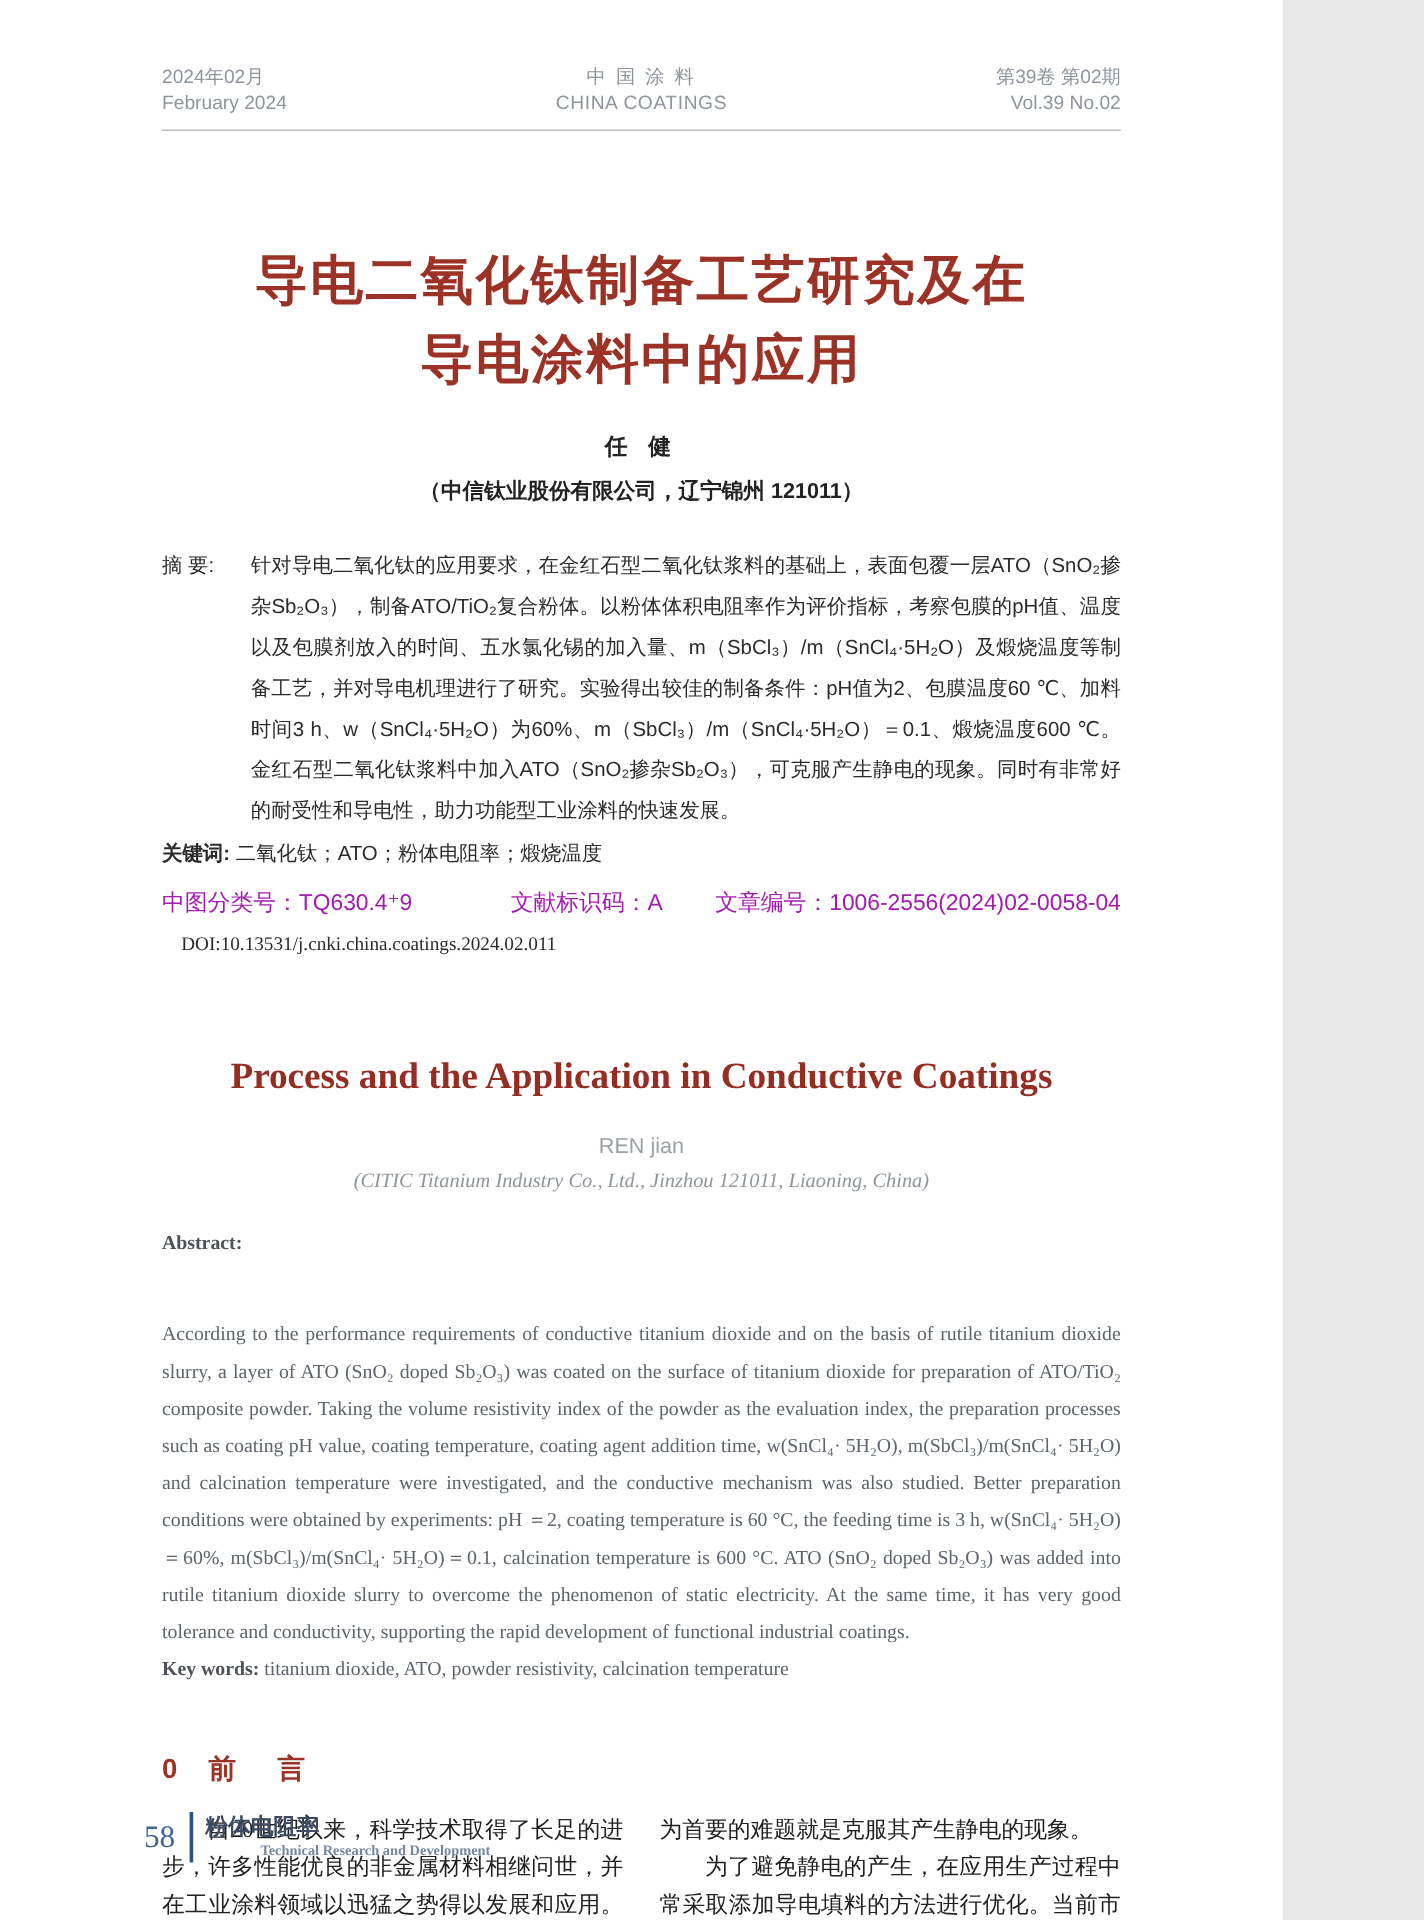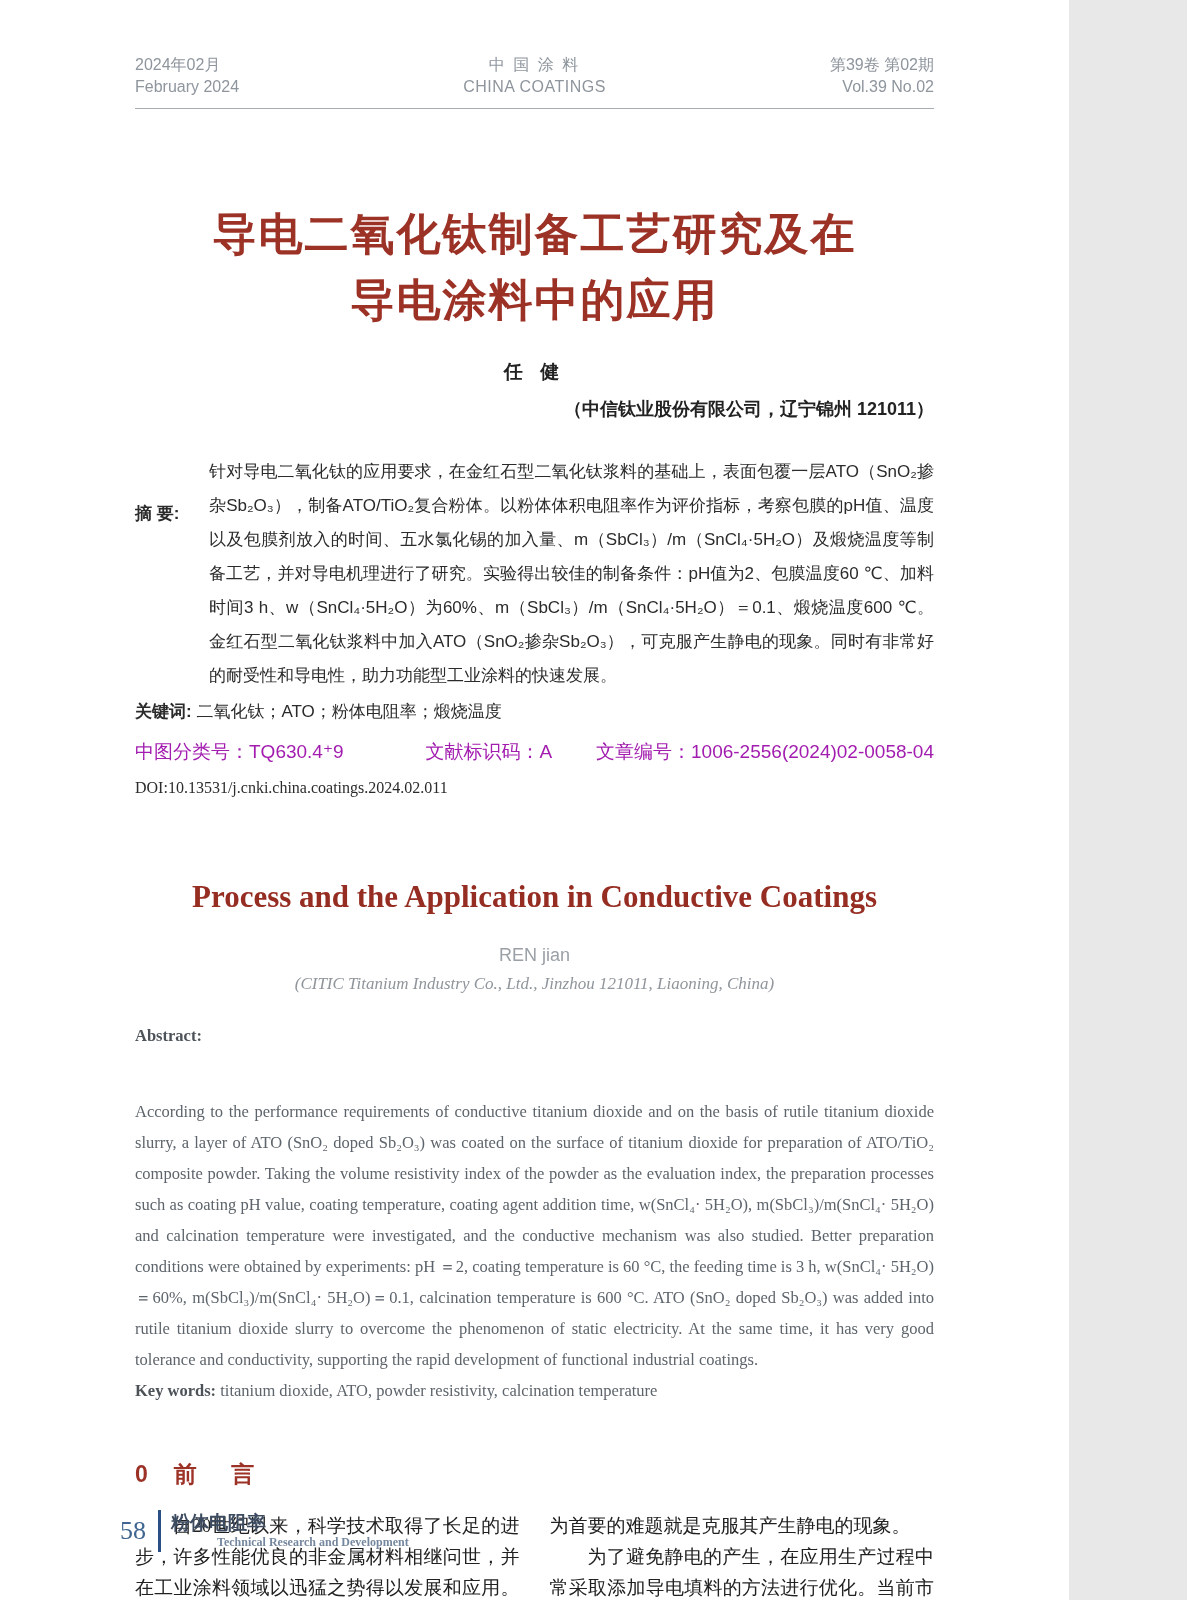"（中信钛业股份有限公司，辽宁锦州 121011）" .affil-cn { text-align: right -> center }
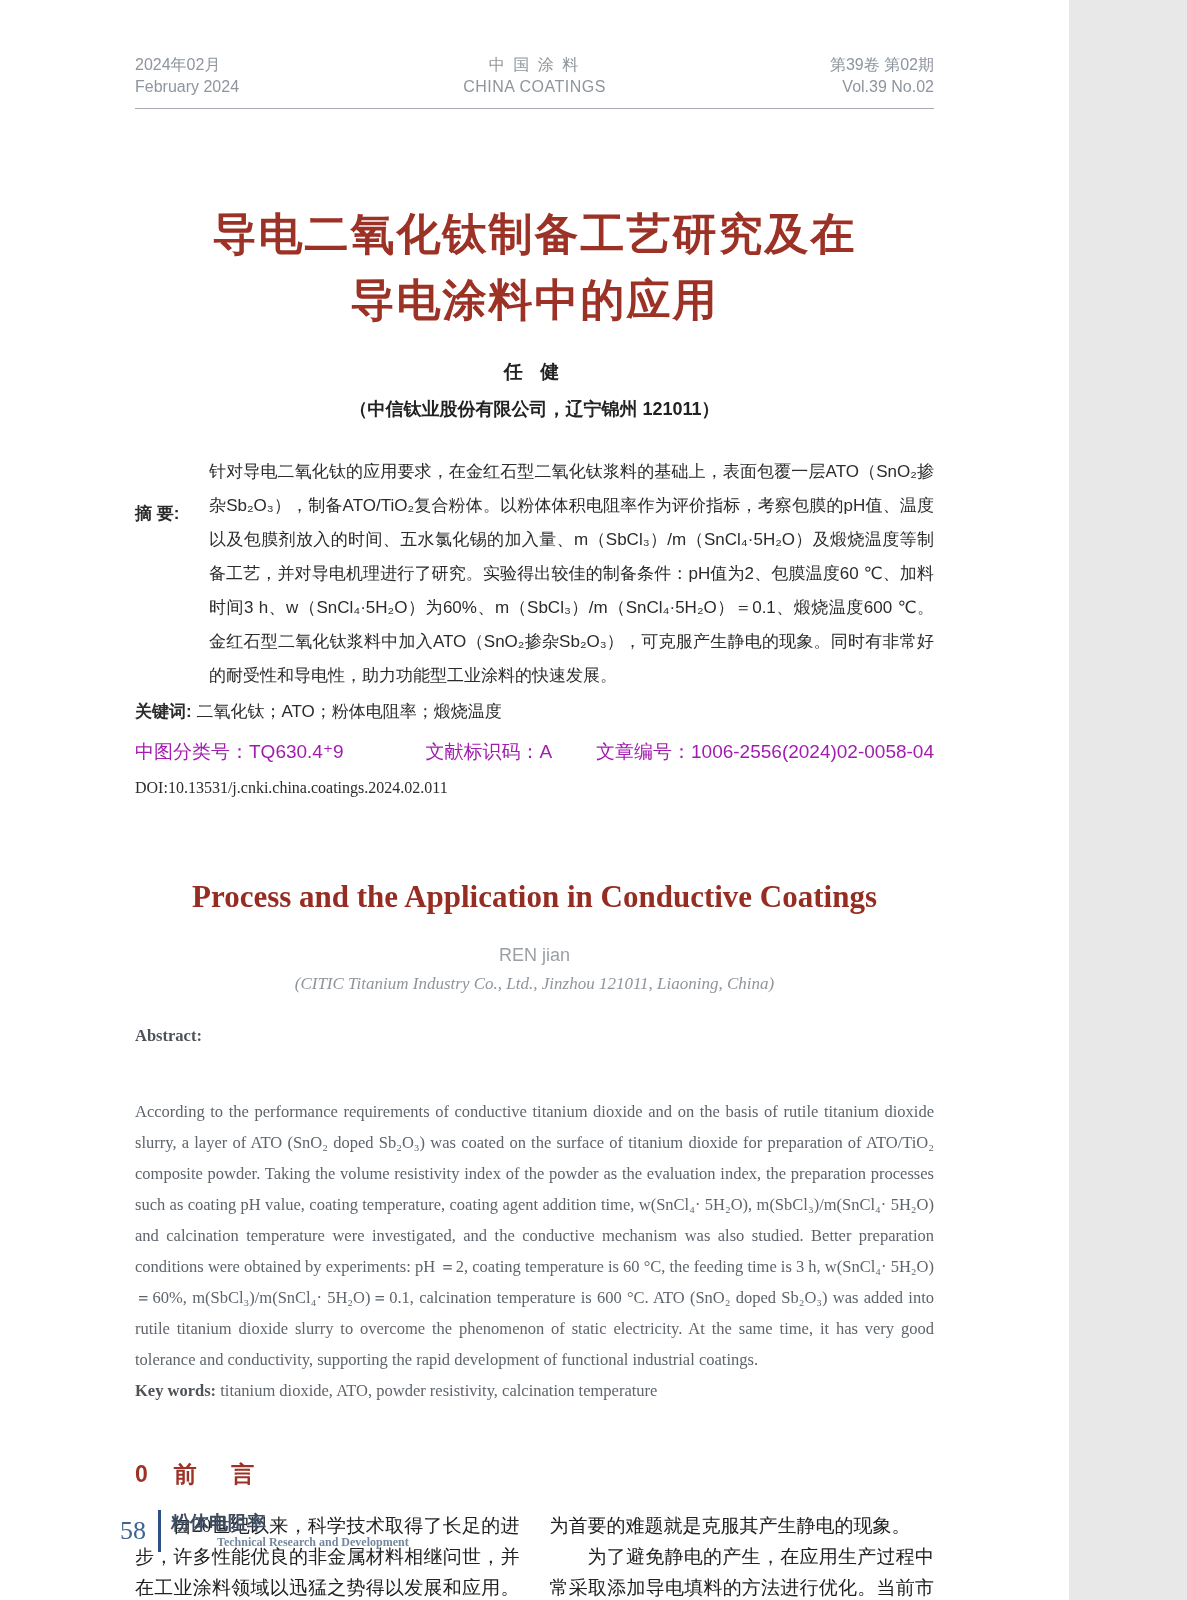"摘 要:" .abs-cn .label { font-weight: bold -> normal; margin-top: 42px -> none }
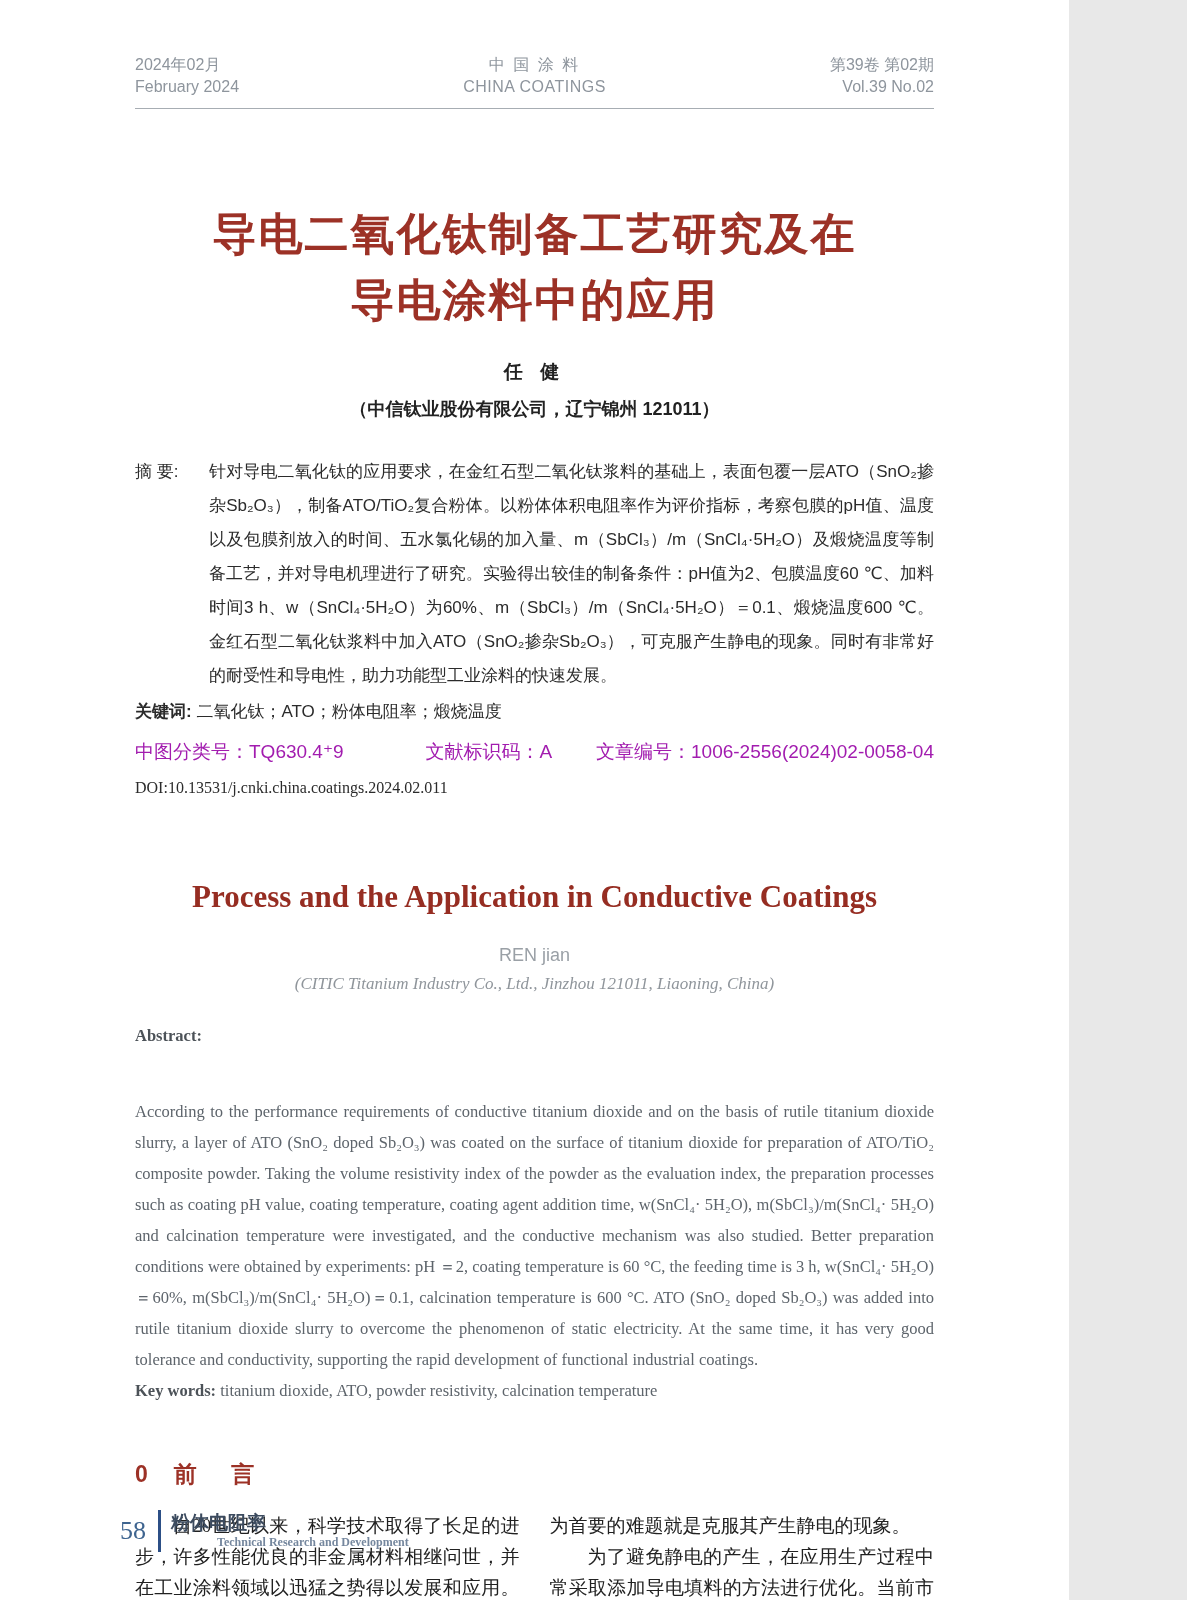"DOI:10.13531/j.cnki.china.coatings.2024." .doi-line { margin-left: none -> 16px }
